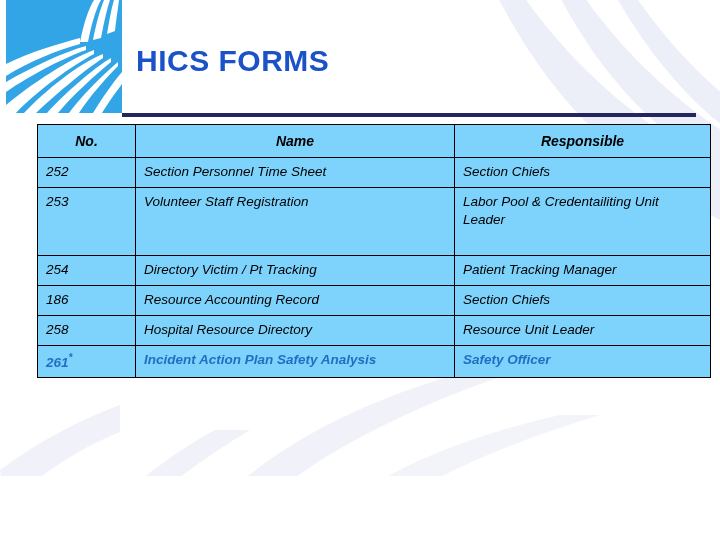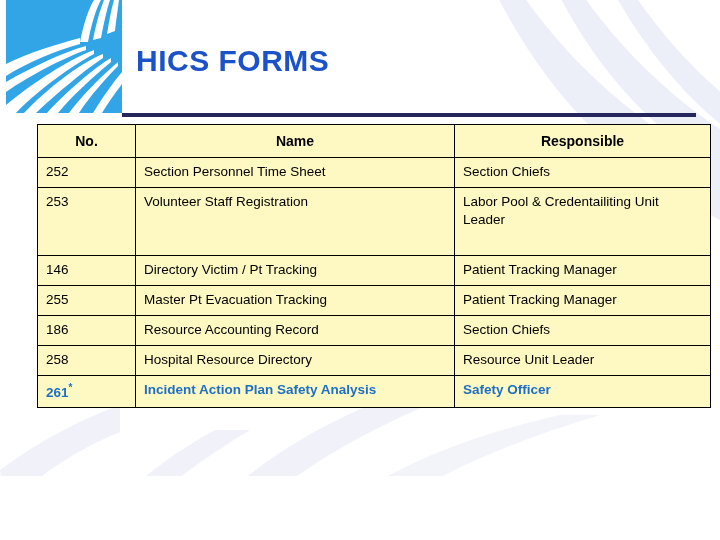"No." #forms-table th, #forms-table td { background: #fef9c3 -> #7dd3fc; font-style: none -> italic }
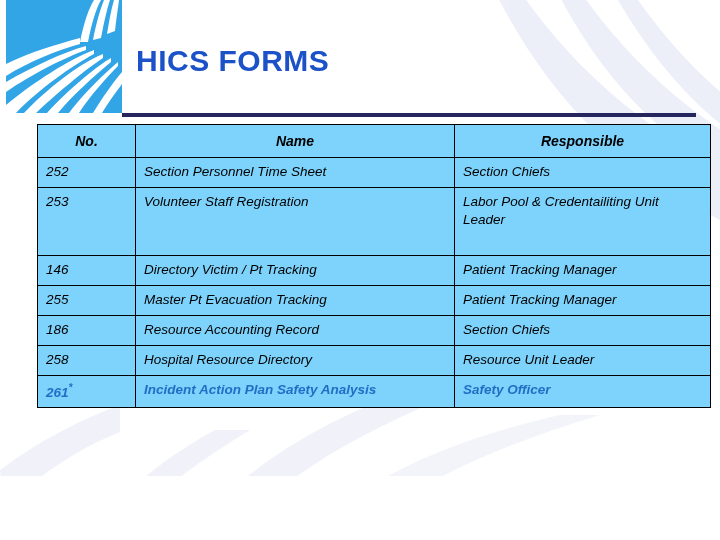"146" td.col-no { text: 146 -> 254 }
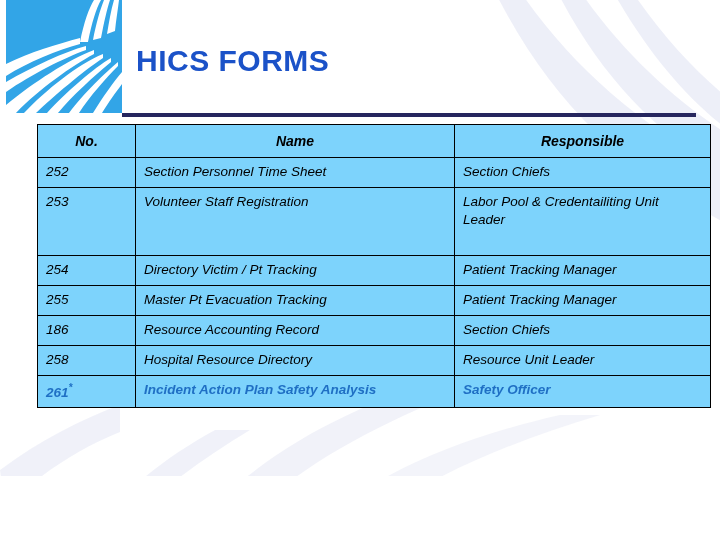"255" tr { html: <tr> <td>255</td> <td>Master Pt Evacuation Tracking</td> <td>Patient Tracking Manager</td> </tr> -> none }
